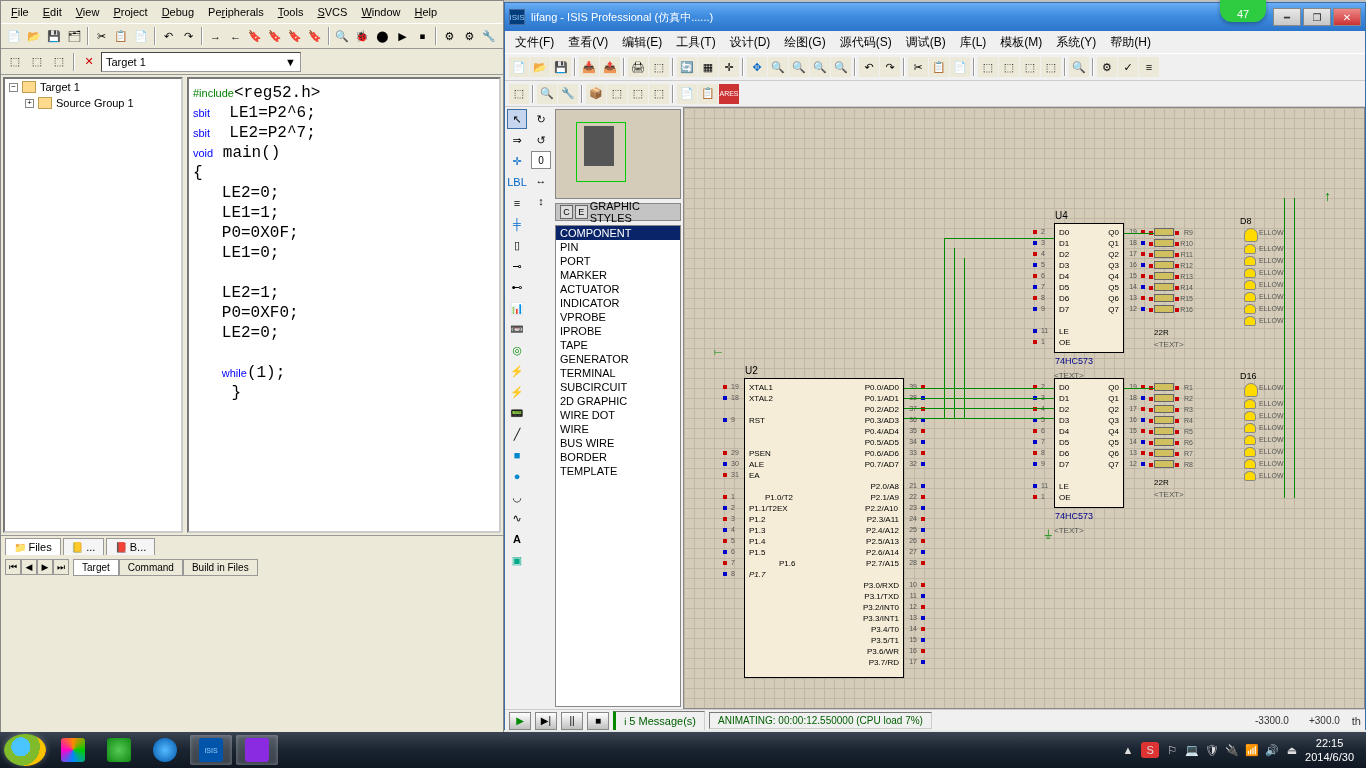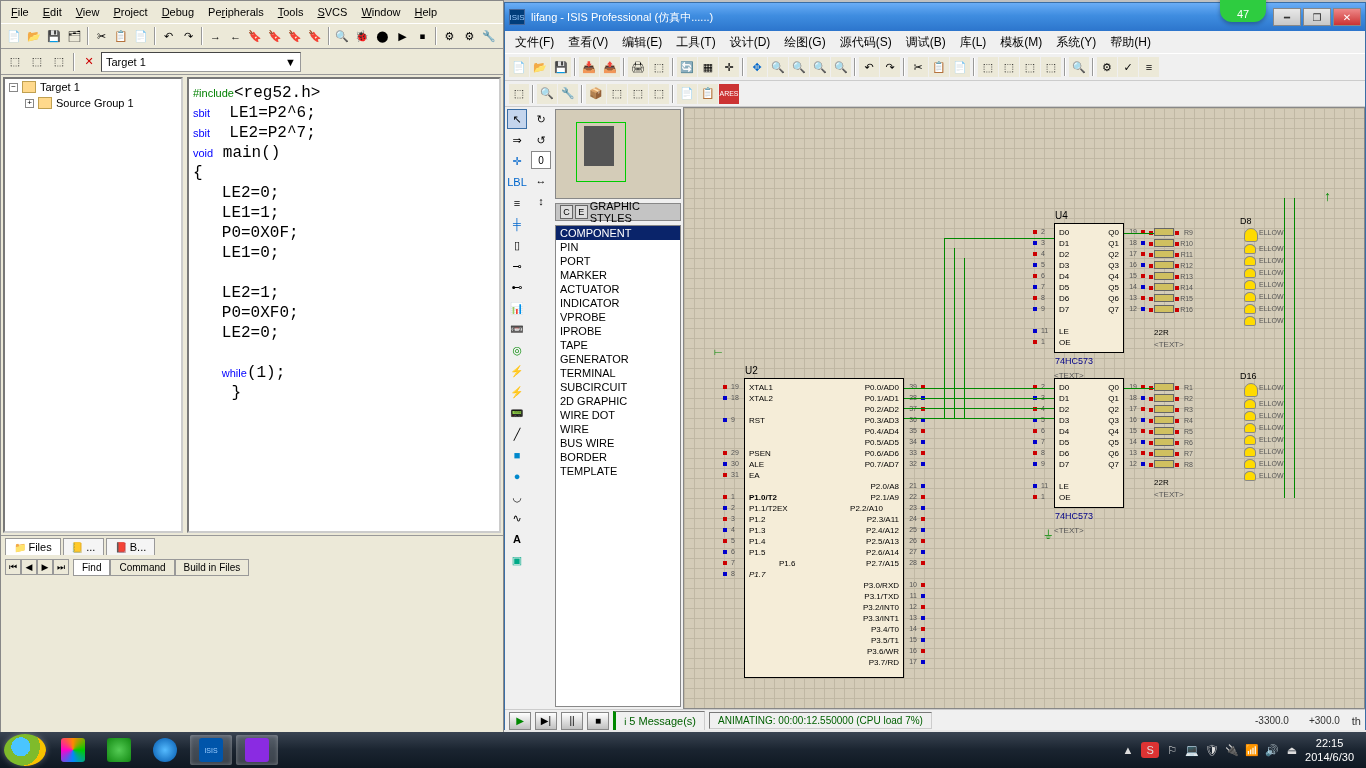"P1.0/T2" div.pin-lbl { font-weight: bold -> none; left: 4px -> 20px }
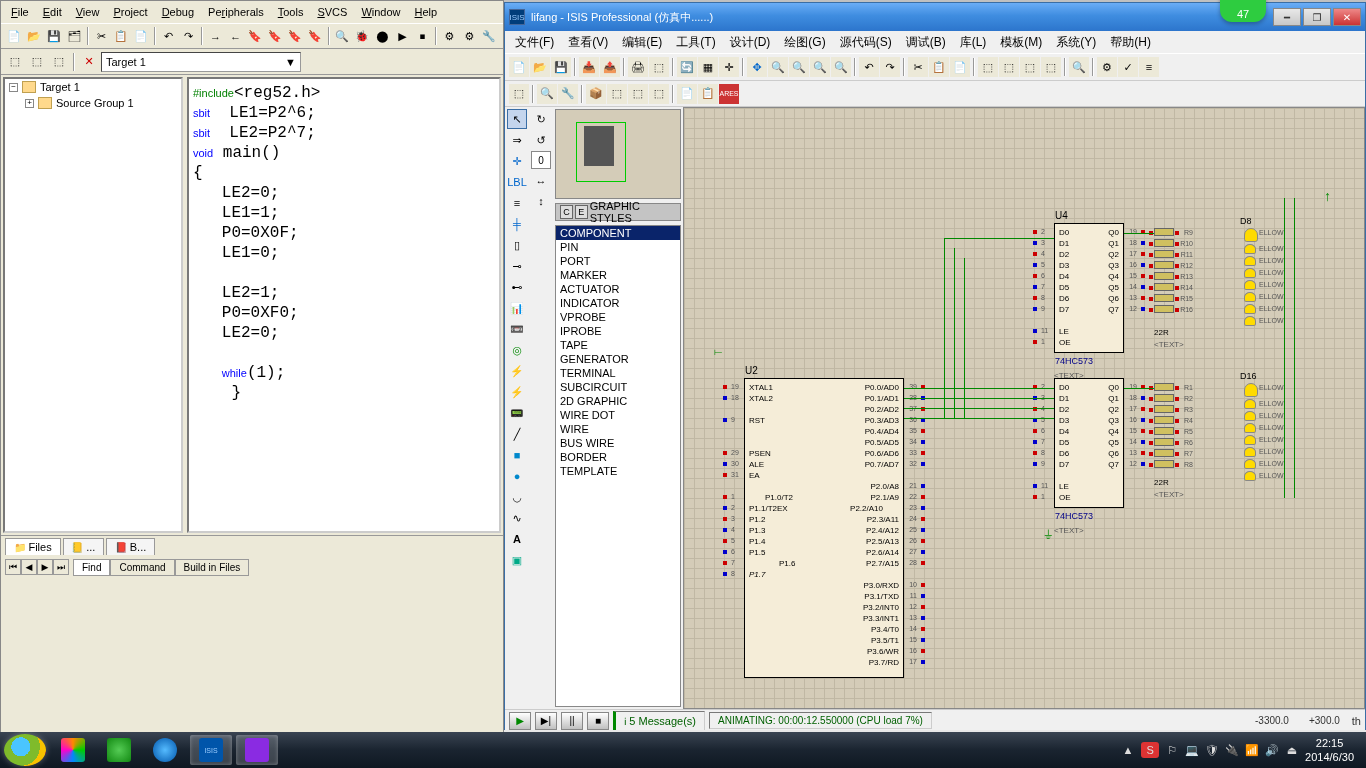"P2.2/A10" div.pin-lbl { right: 20px -> 5px }
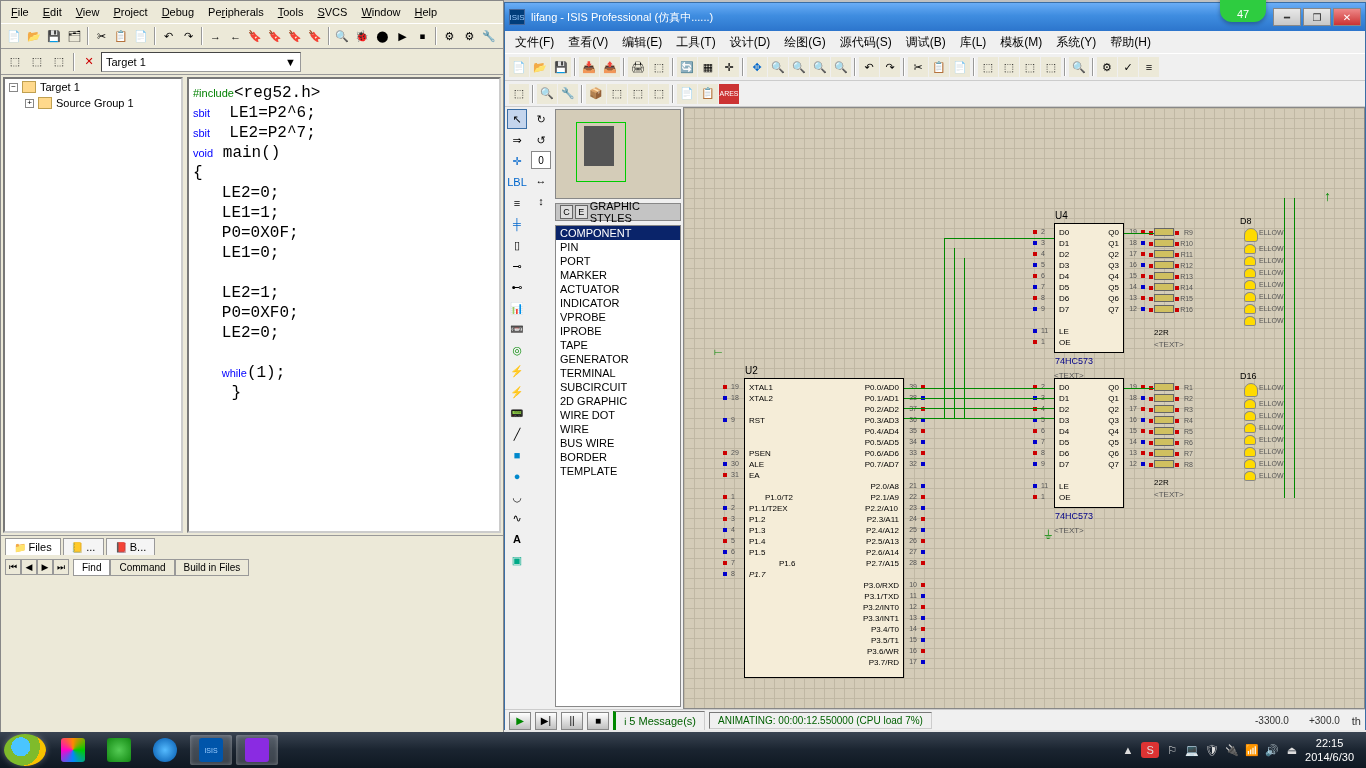"Find" span.build-tab { text: Find -> Target }
